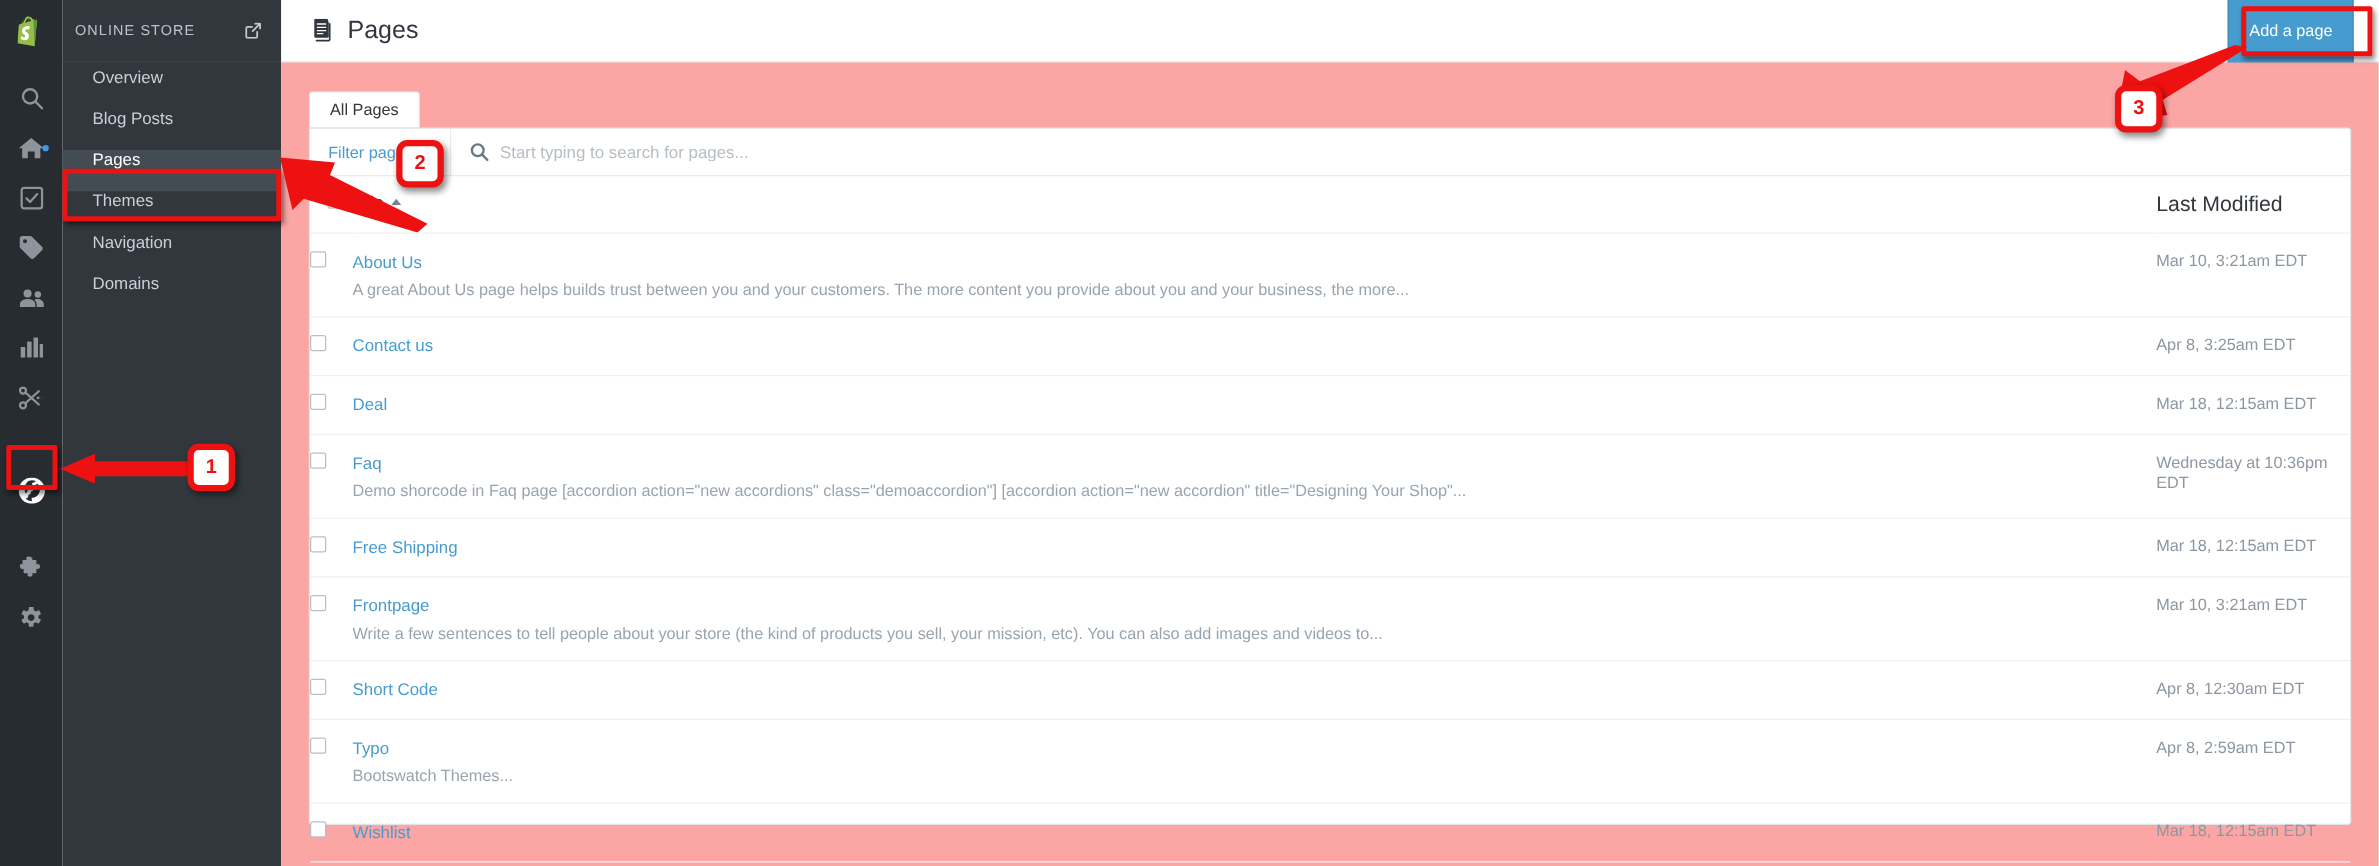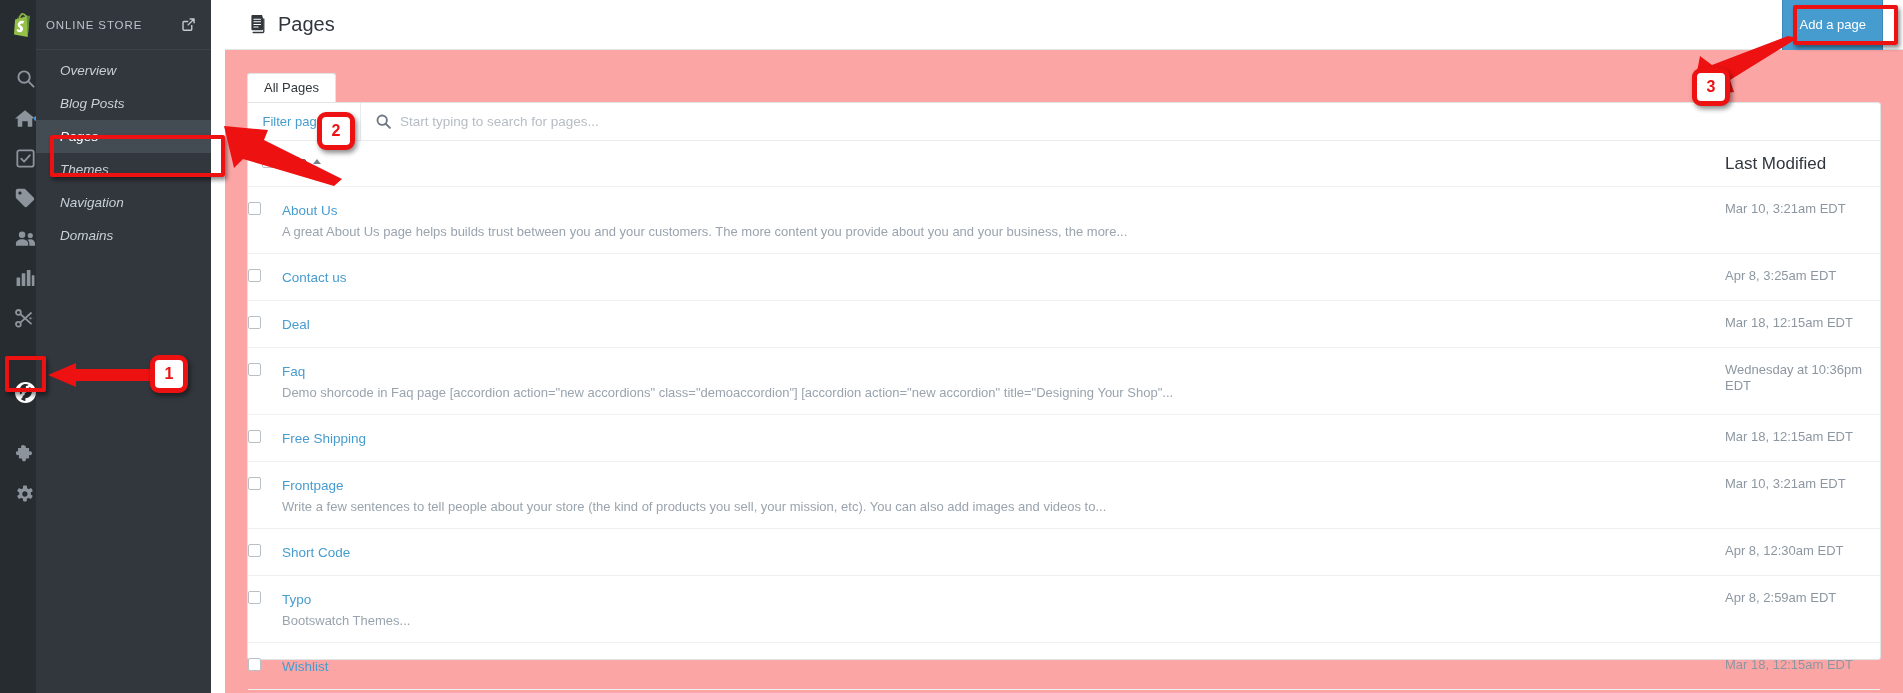"ONLINE STORE" .secnav { left: 36px -> 50px }
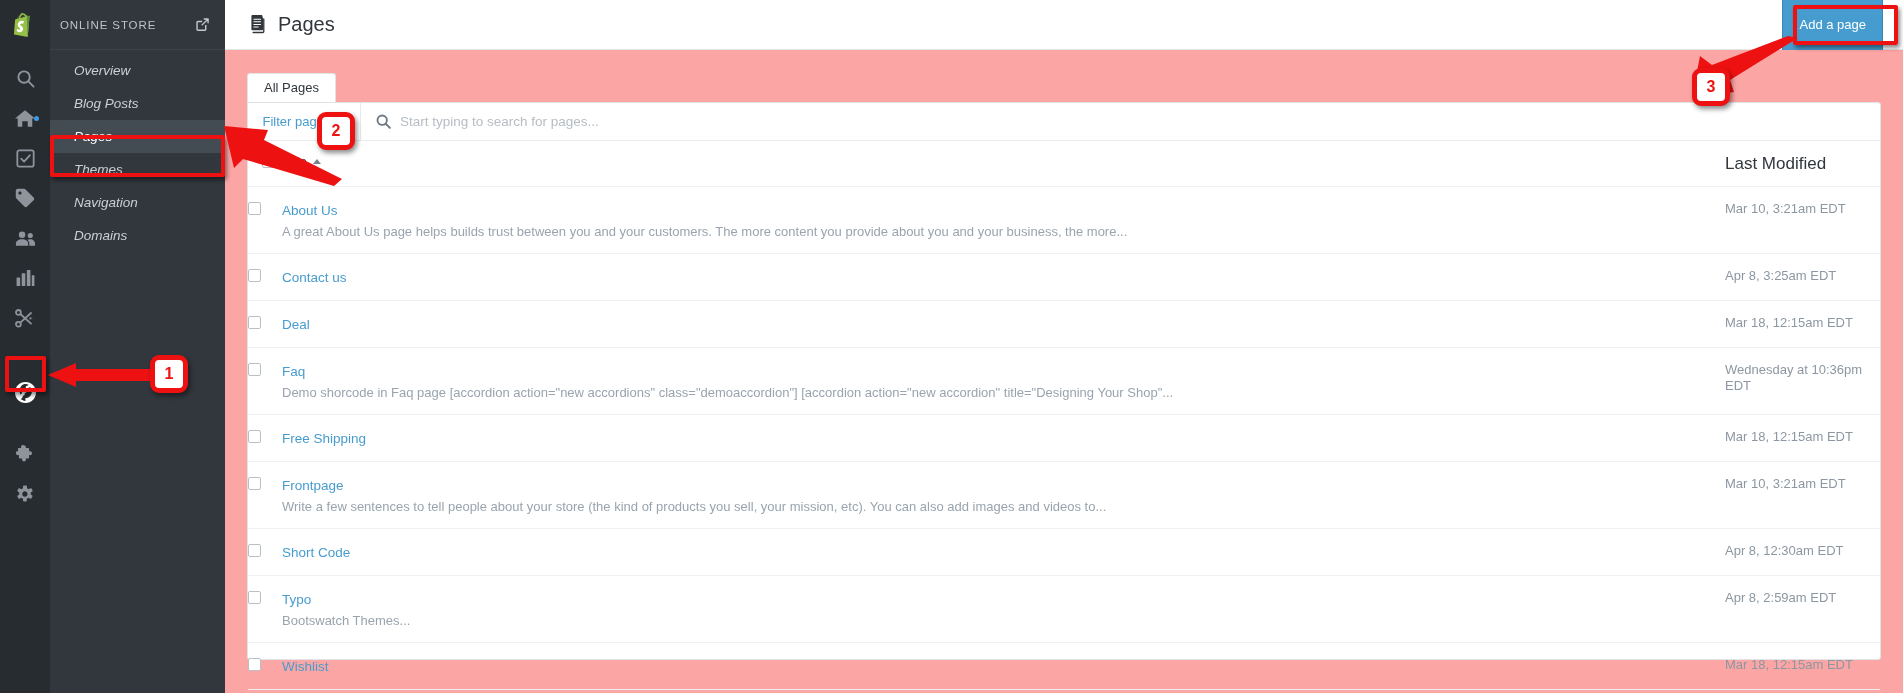"Overview" .secnav-item { align-items: center -> none; font-style: italic -> none }
